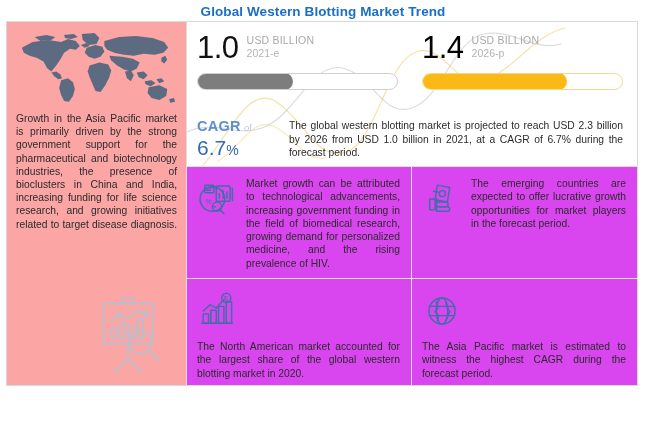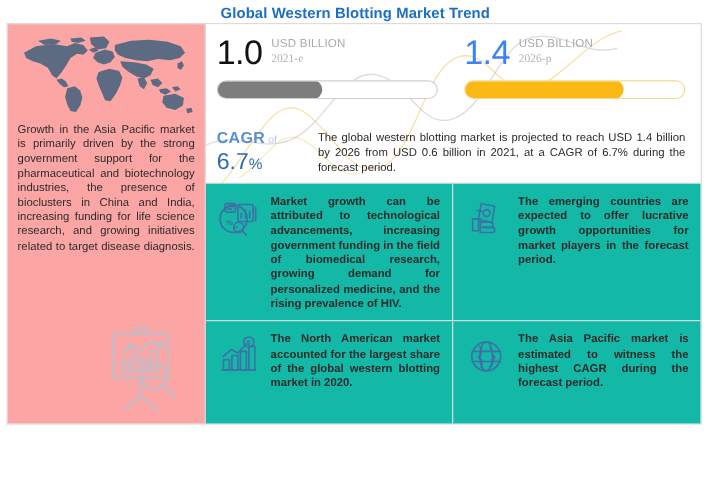"2021-e" .year { font-family: Liberation Serif, serif -> none }
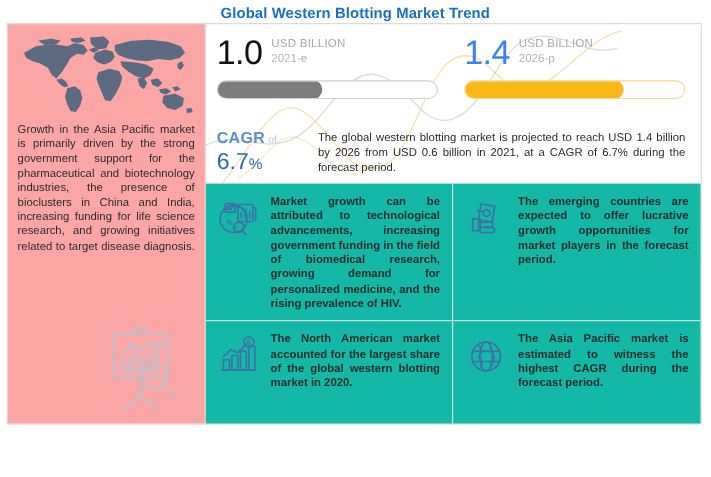"1.4" .big-num.gold { color: #3b82f6 -> #000000 }
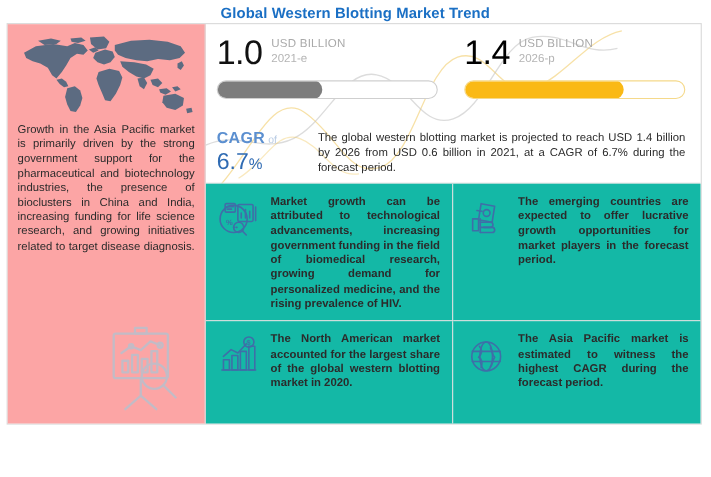"The global western blotting market" div.cagr-desc { text: 1.4 billion by 2026 from USD 0.6 -> 2.3 billion by 2026 from USD 1.0 }
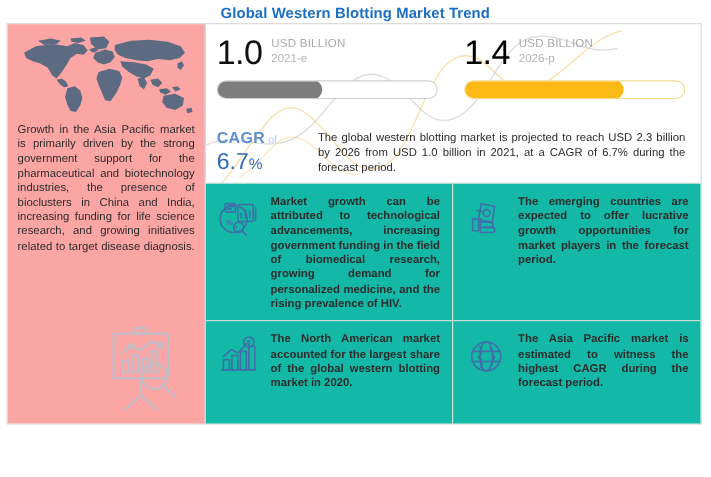"Market growth can be attributed" .card { background: #14b8a6 -> #d946ef; font-weight: bold -> none }
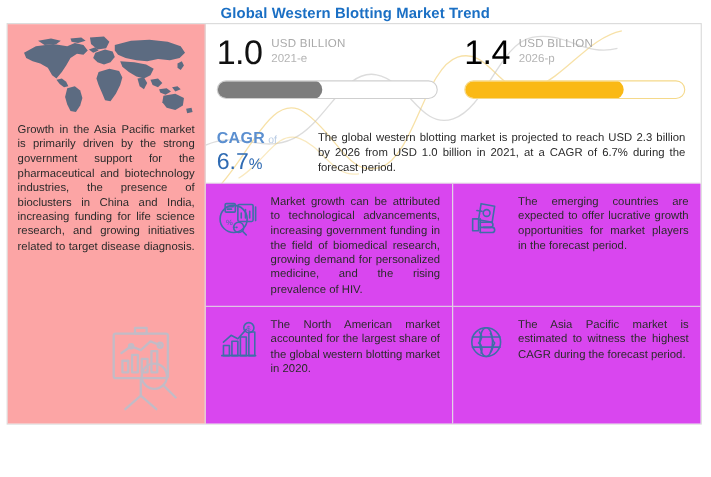"The North American market accounted" .card:nth-child(3),.card:nth-child(4) { flex-direction: none -> column }
